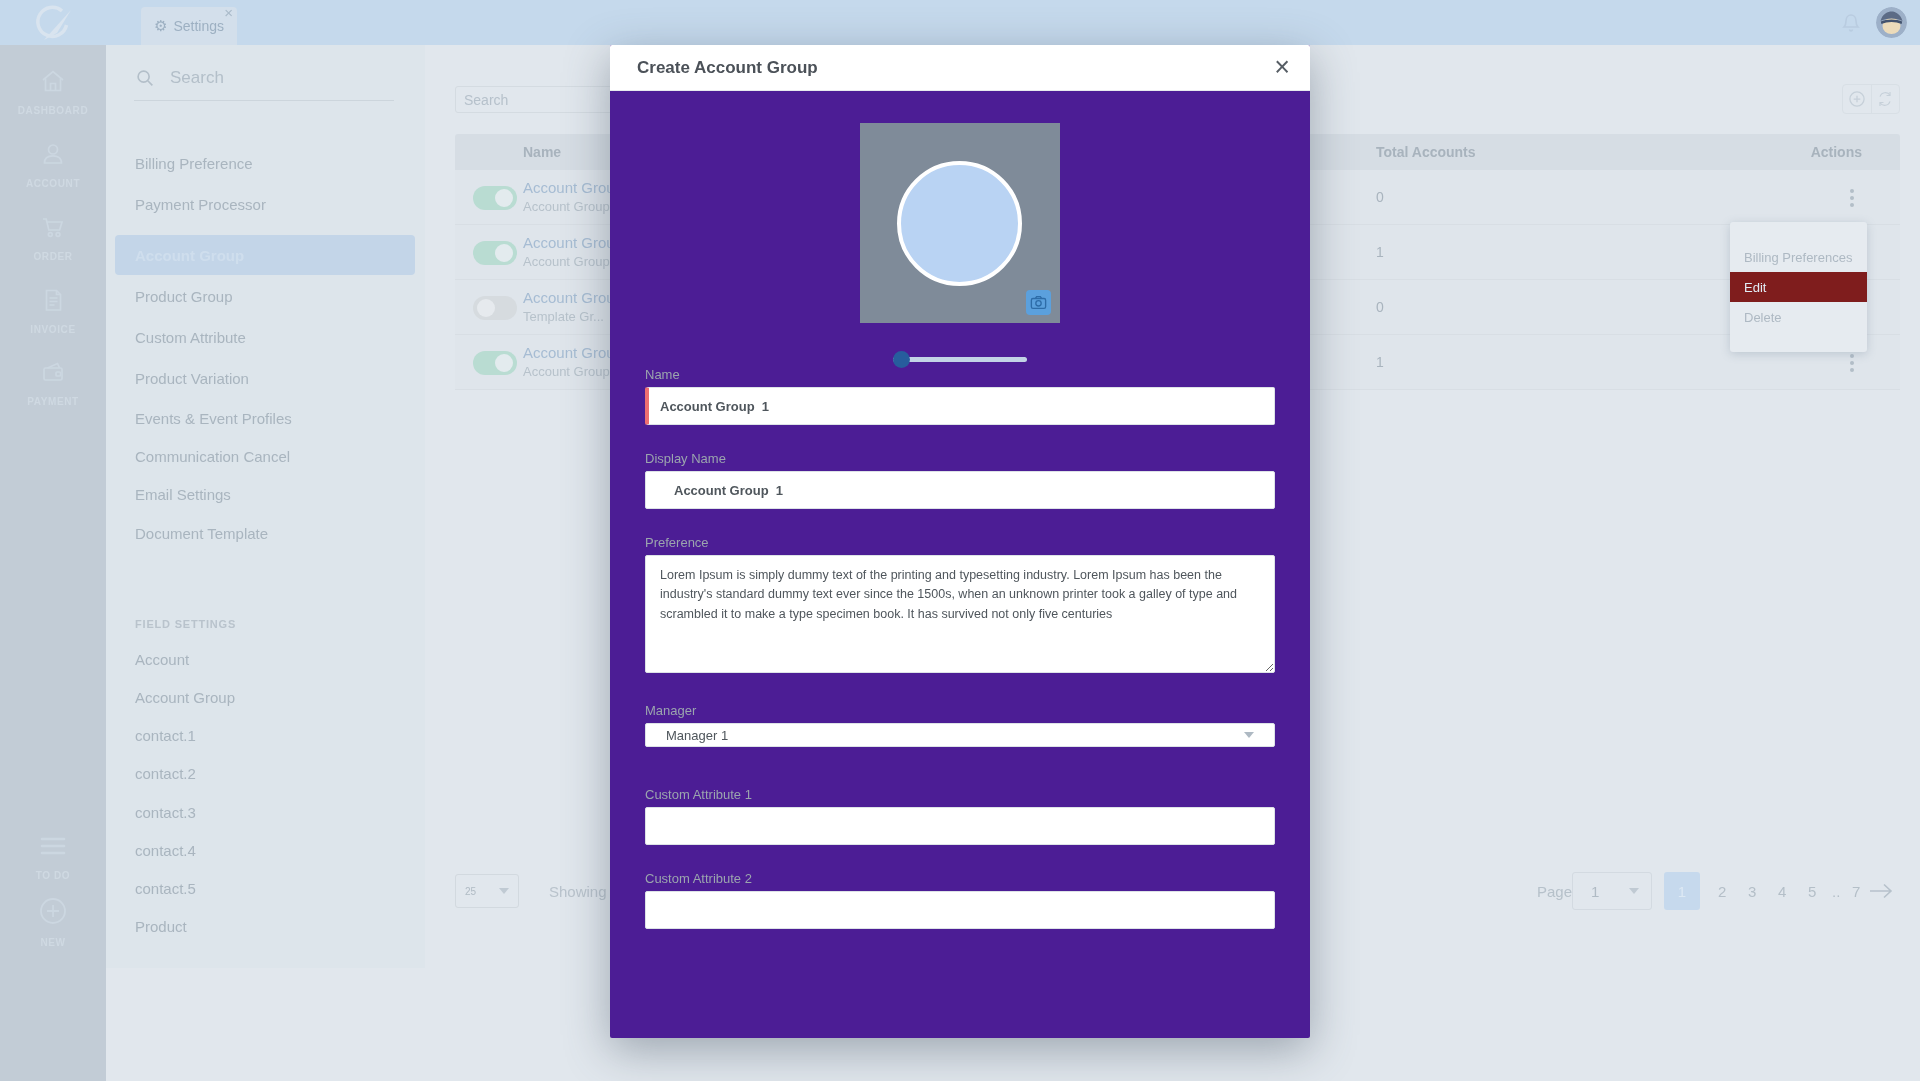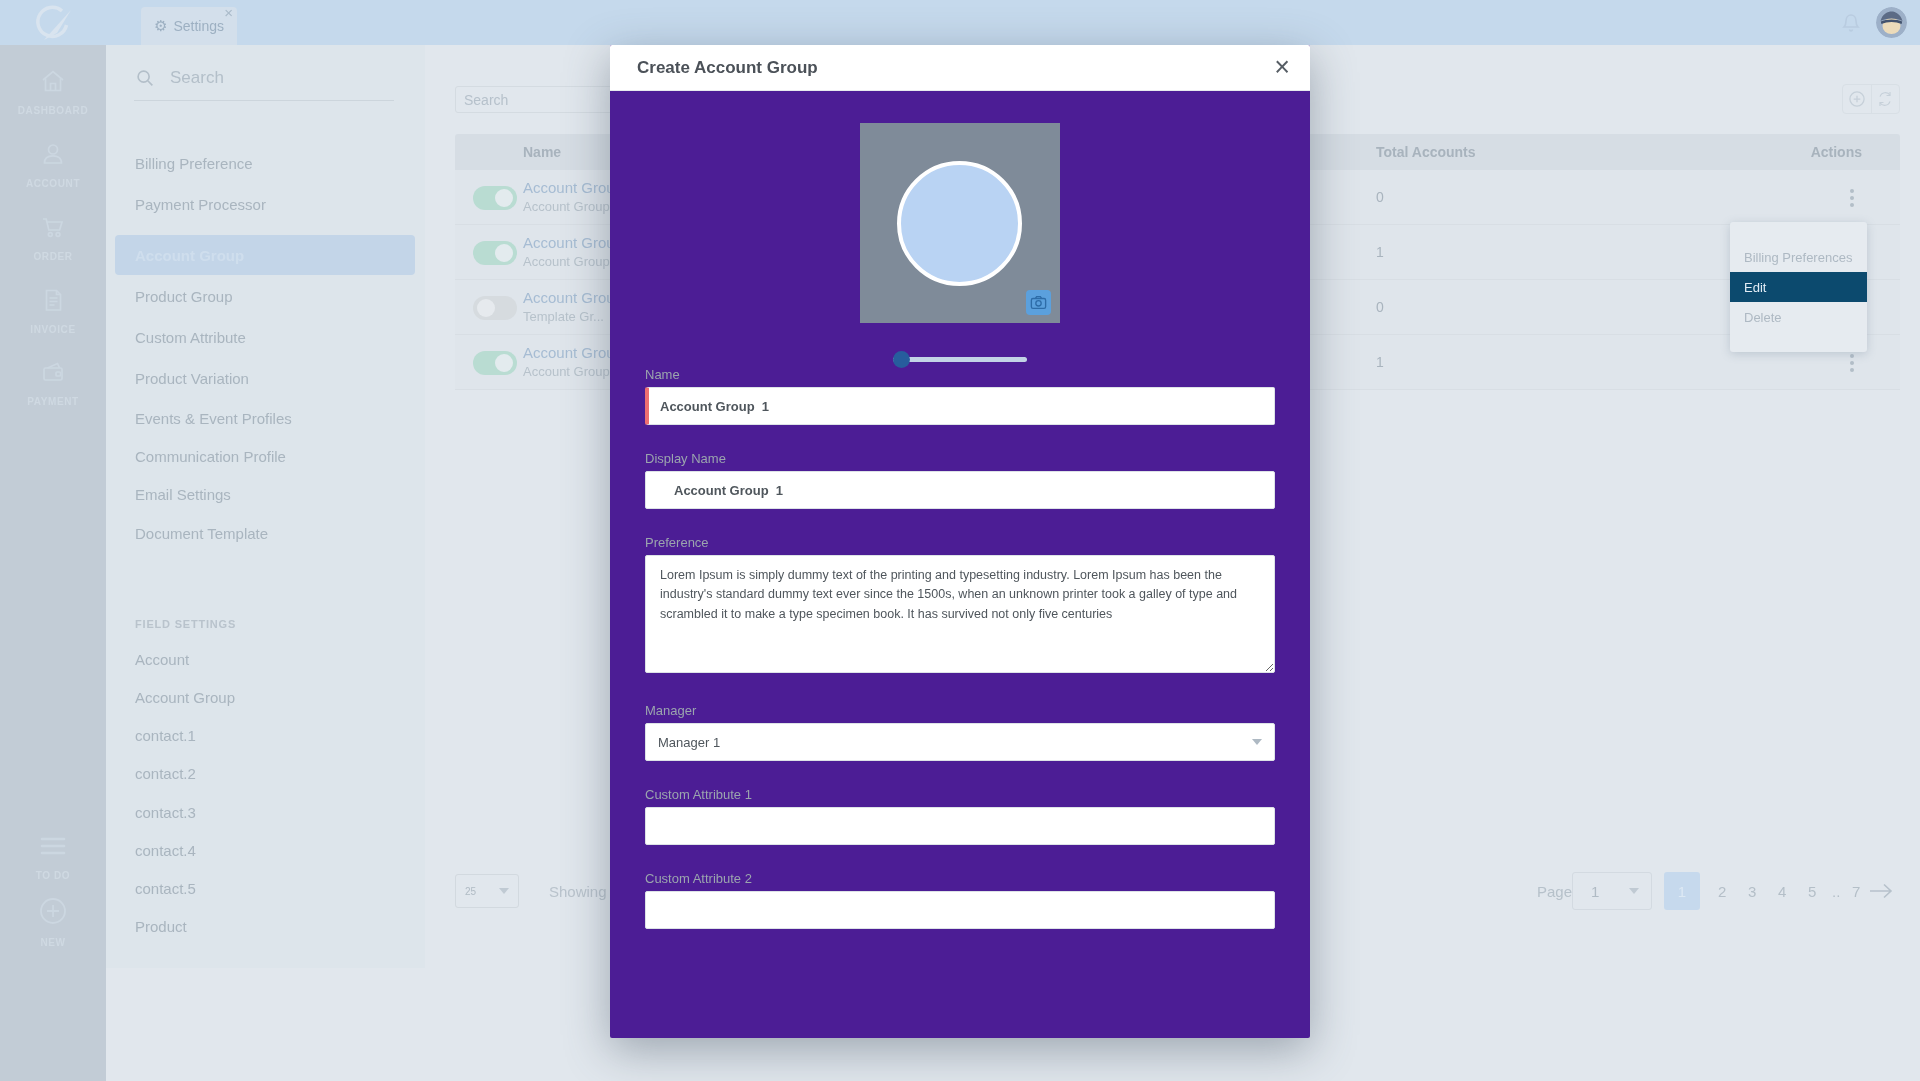"Edit" .ctx-item.active { background: #0c4a6e -> #7f1d1d }
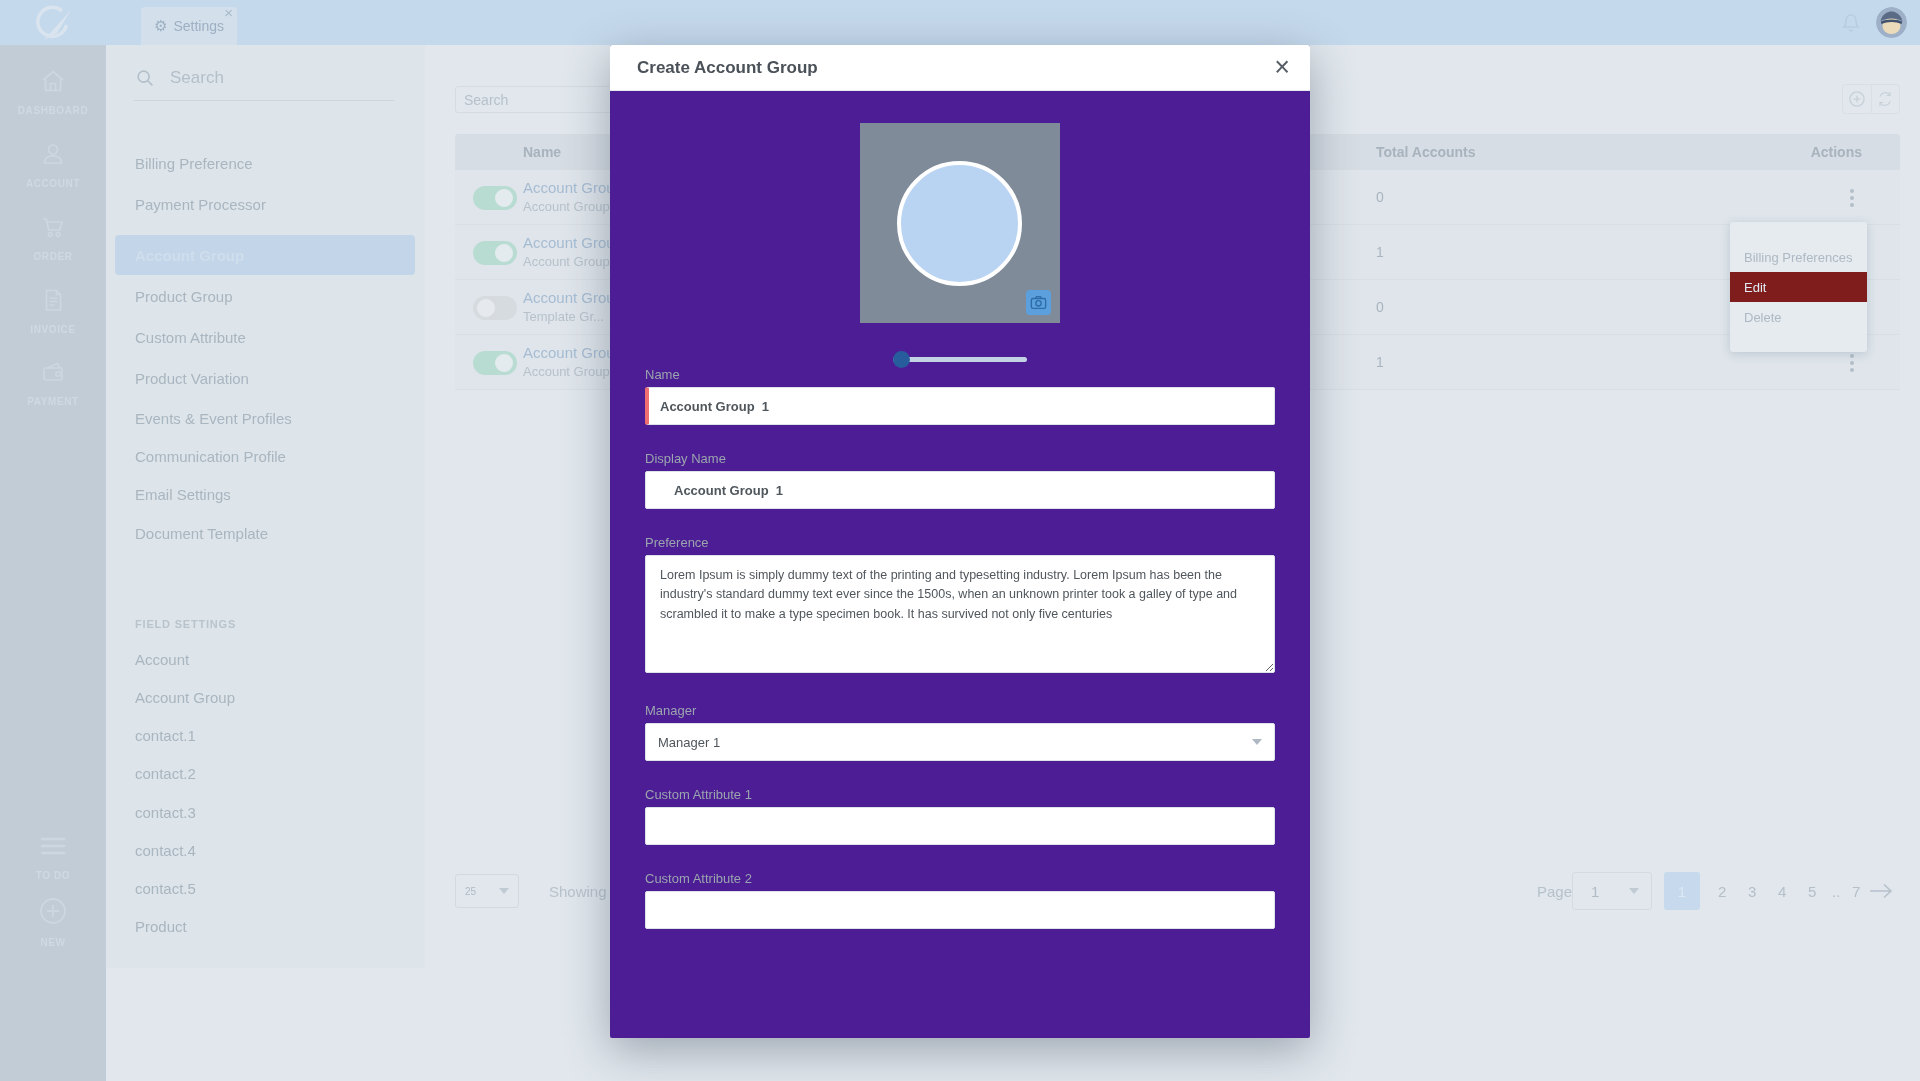"Communication Profile" div.sp-item { text: Profile -> Cancel }
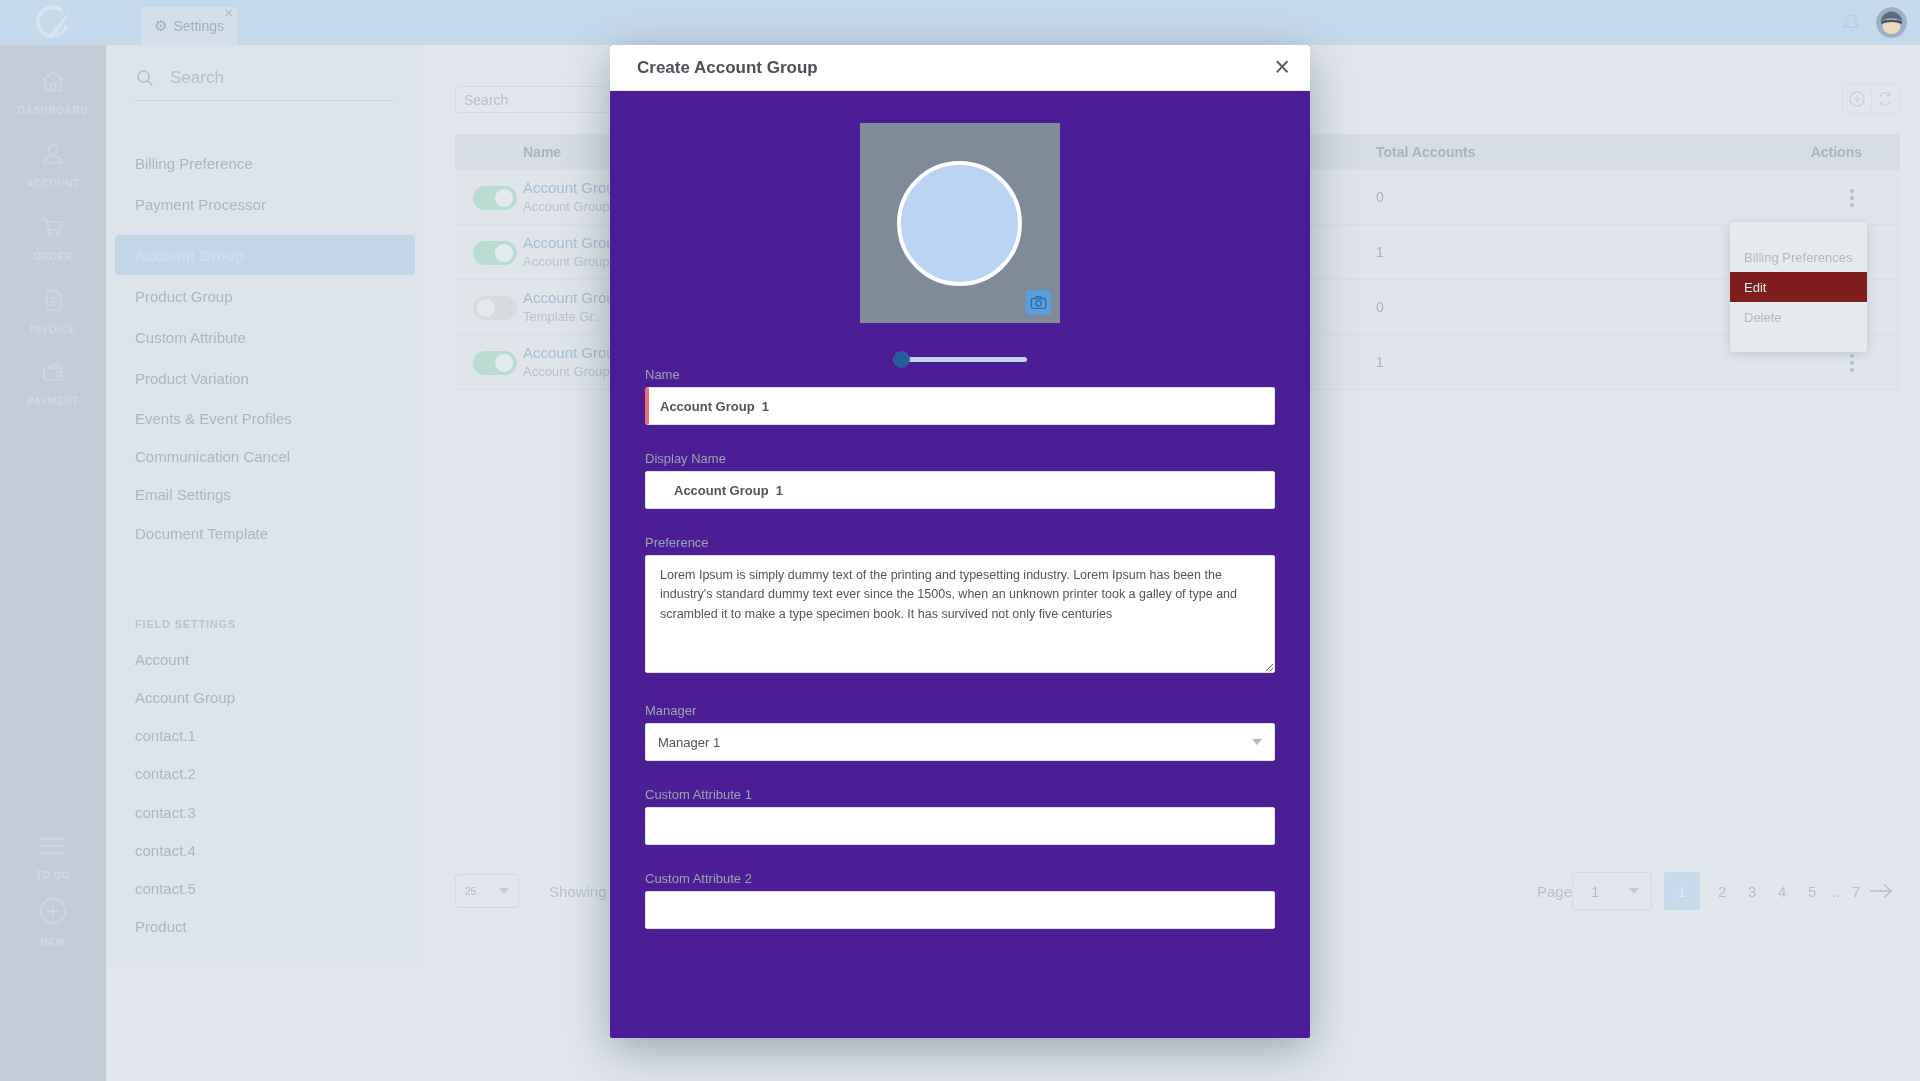"Manager 1" .m-select { height: 38px -> 24px; padding: 0 12px -> 0 20px }
